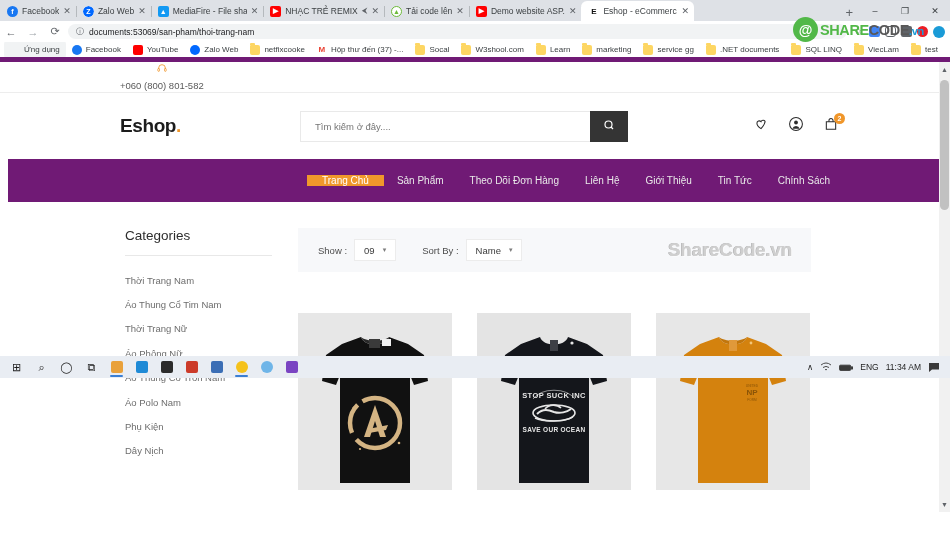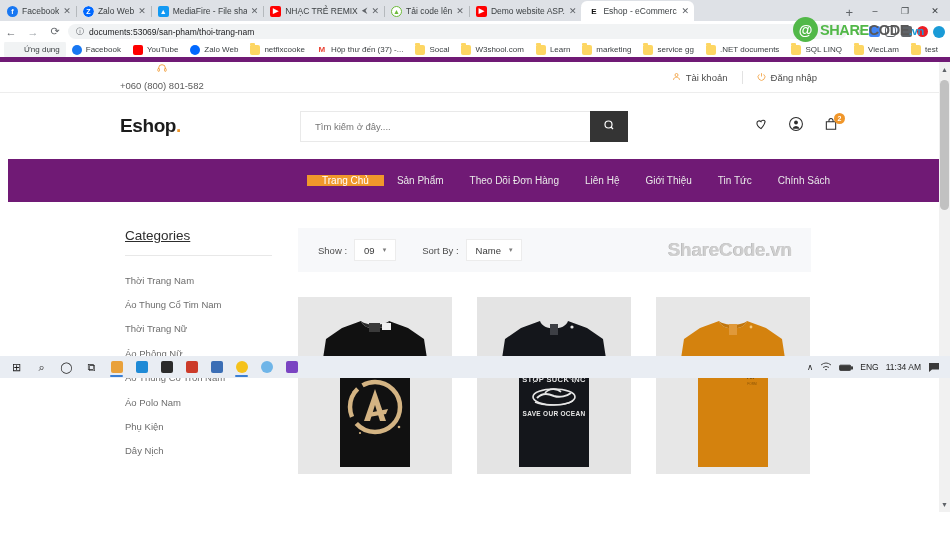"Tài khoản" div.topbar-right { html: <div> <div> <span> <svg> <circle></circle> <path></path> </svg> </span> <span>Tài khoản</span> </div> <div></div> <div> <span> <svg> <path></path> <path></path> </svg> </span> <span>Đăng nhập</span> </div> </div> -> none }
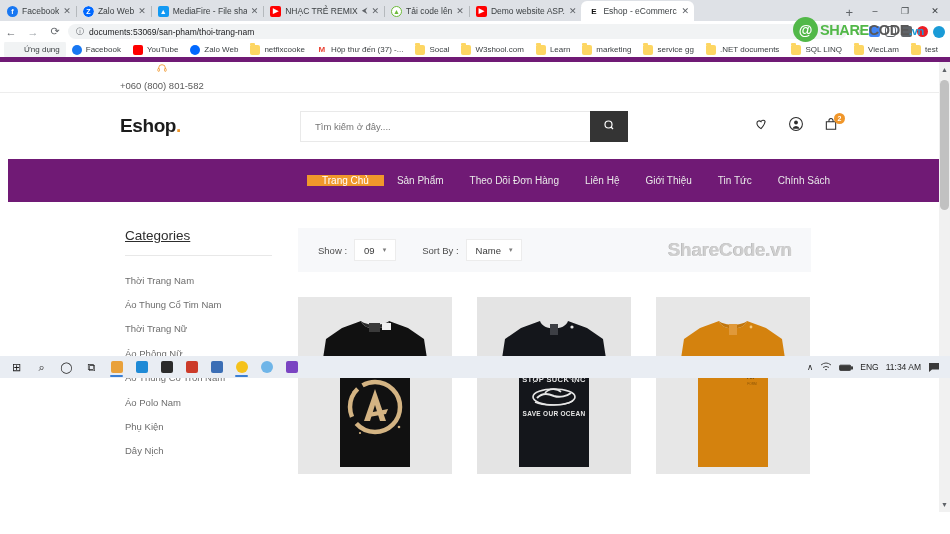"Categories" .side-title { text-decoration: underline -> none }
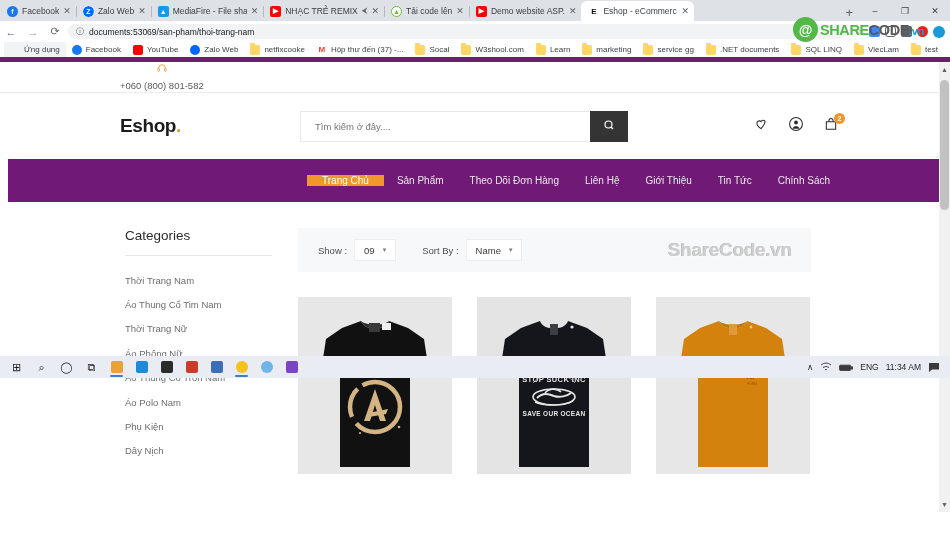"STOP SUCK INC" .card { margin-top: none -> 16px }
